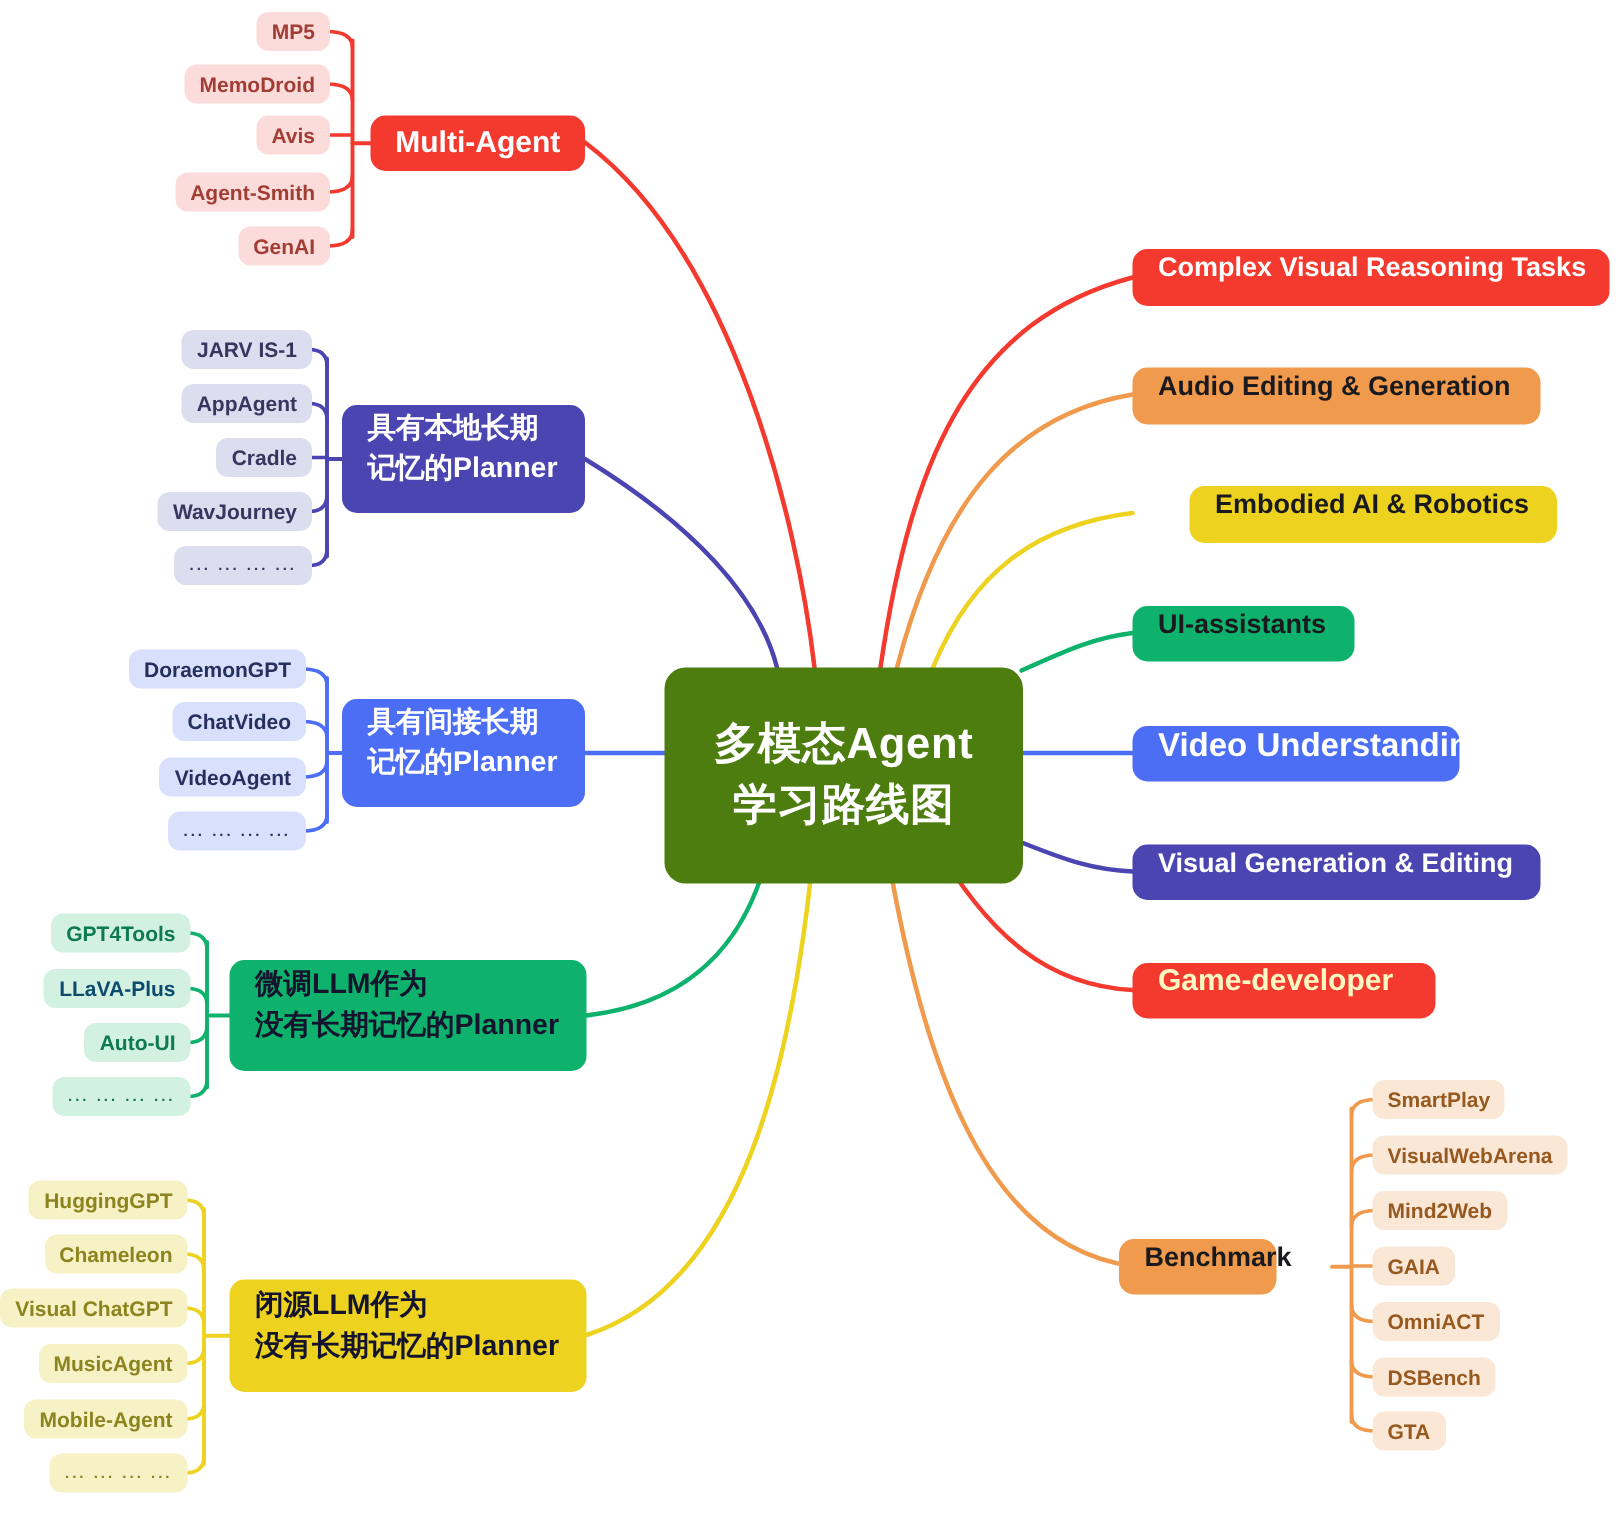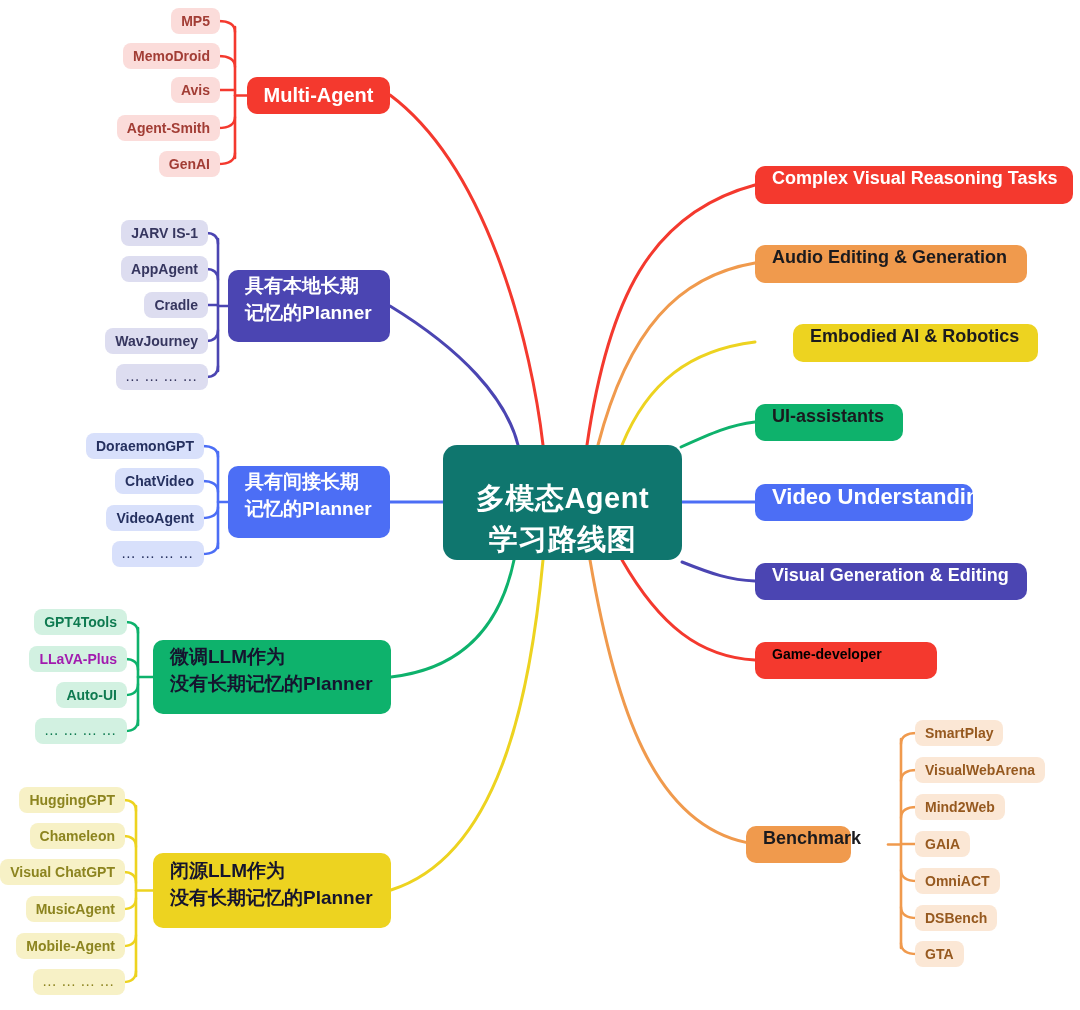"多模态Agent" div.center-node { background: #0f766e -> #4d7c0f; height: 115px -> 144px; justify-content: flex-end -> none }
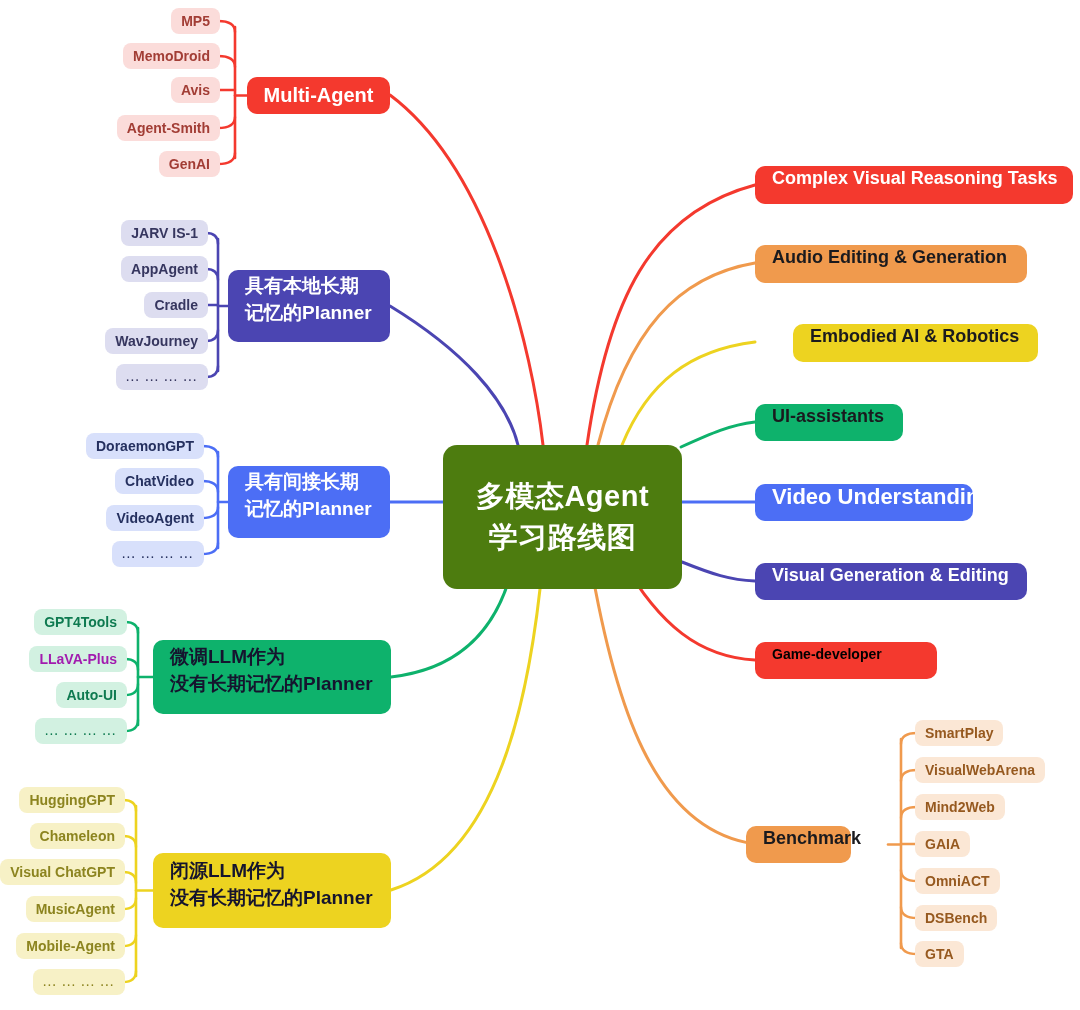"LLaVA-Plus" div.child { color: #a21caf -> #0c4a6e }
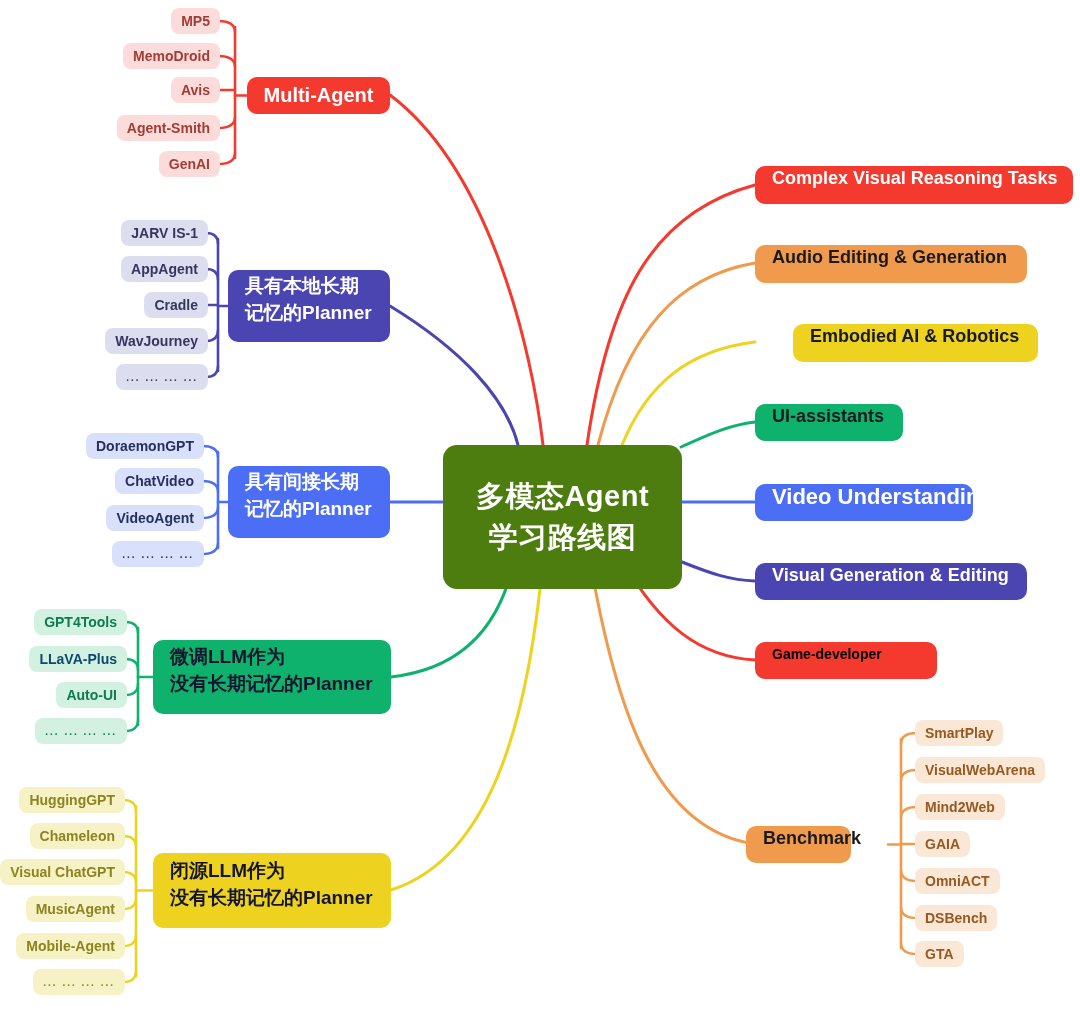"Game-developer" div.node { color: #000000 -> #fef9c3; font-size: 14px -> 20px; width: 182px -> 202px }
